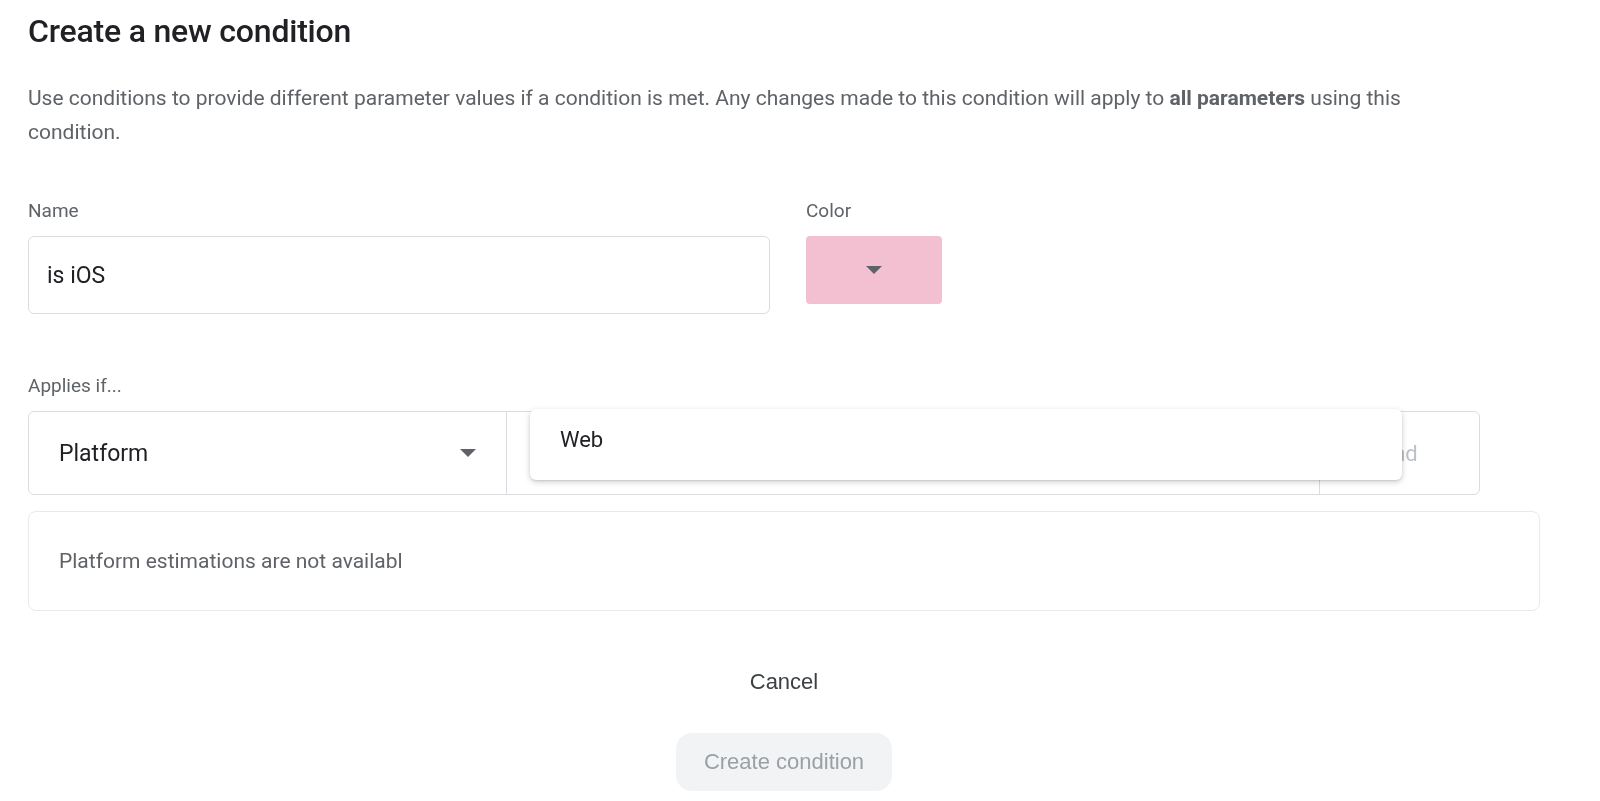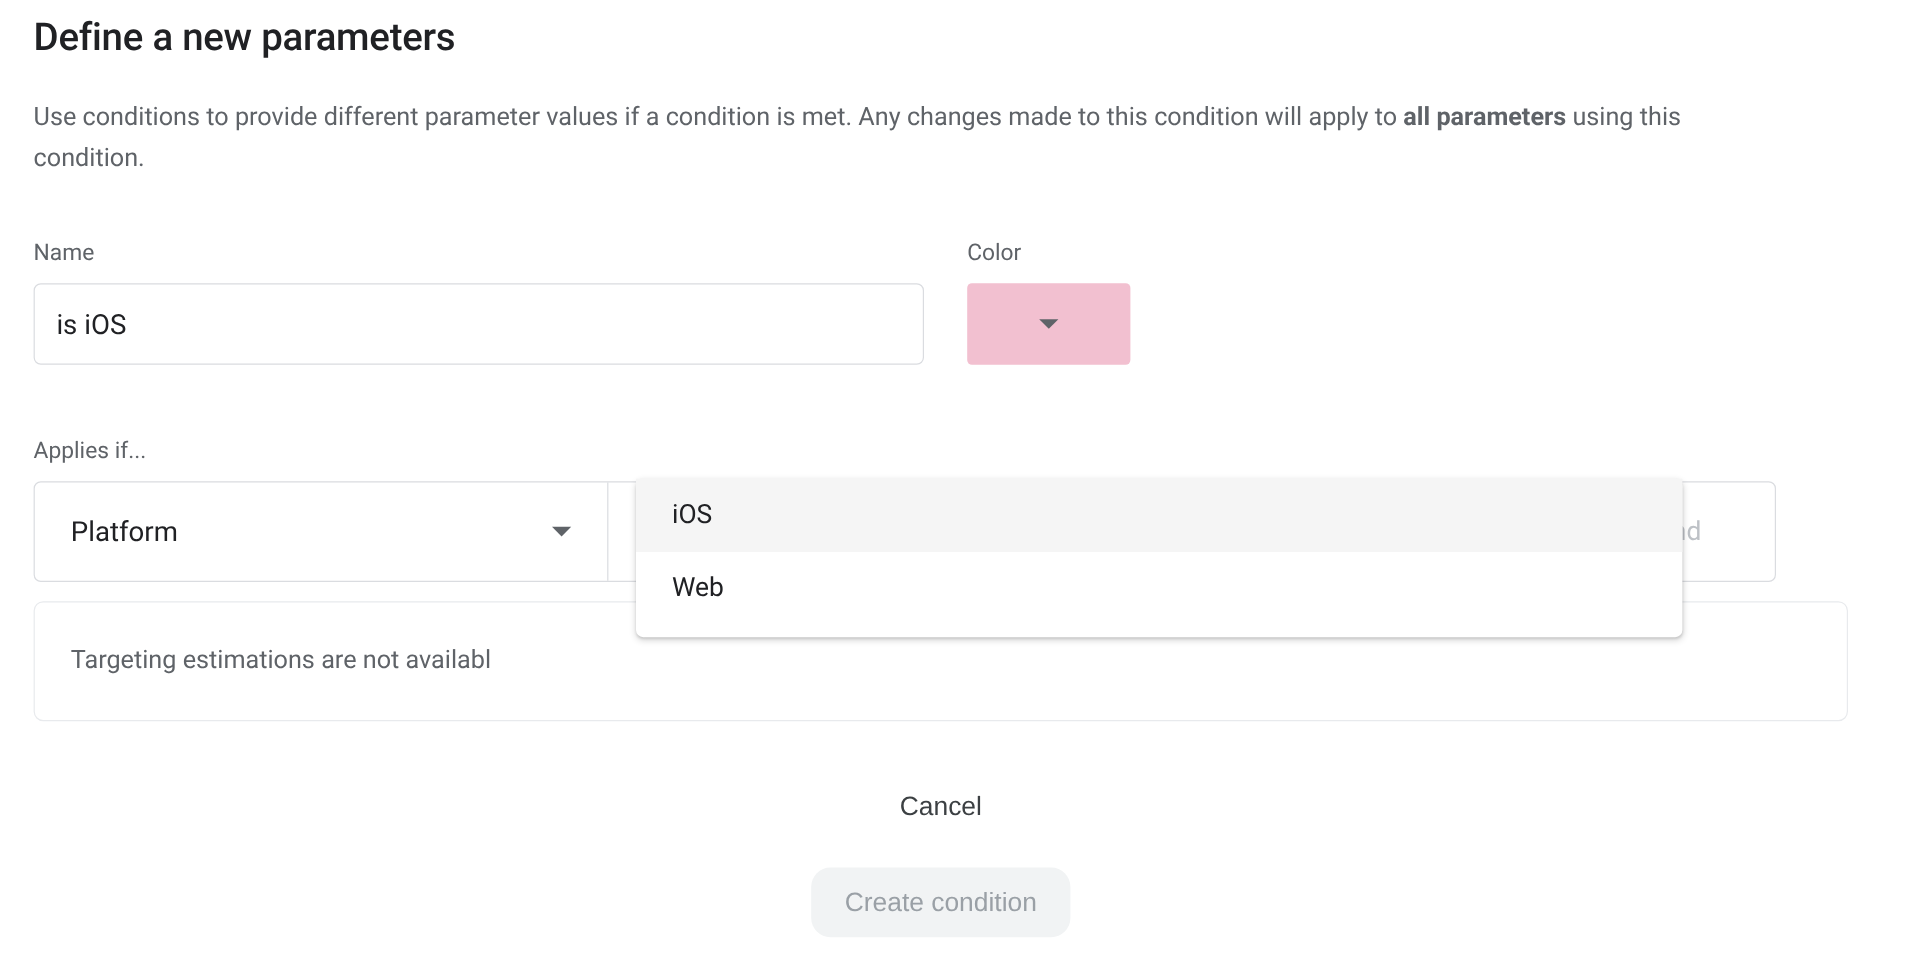"Define a new parameters" h1.title { text: Define a new parameters -> Create a new condition }
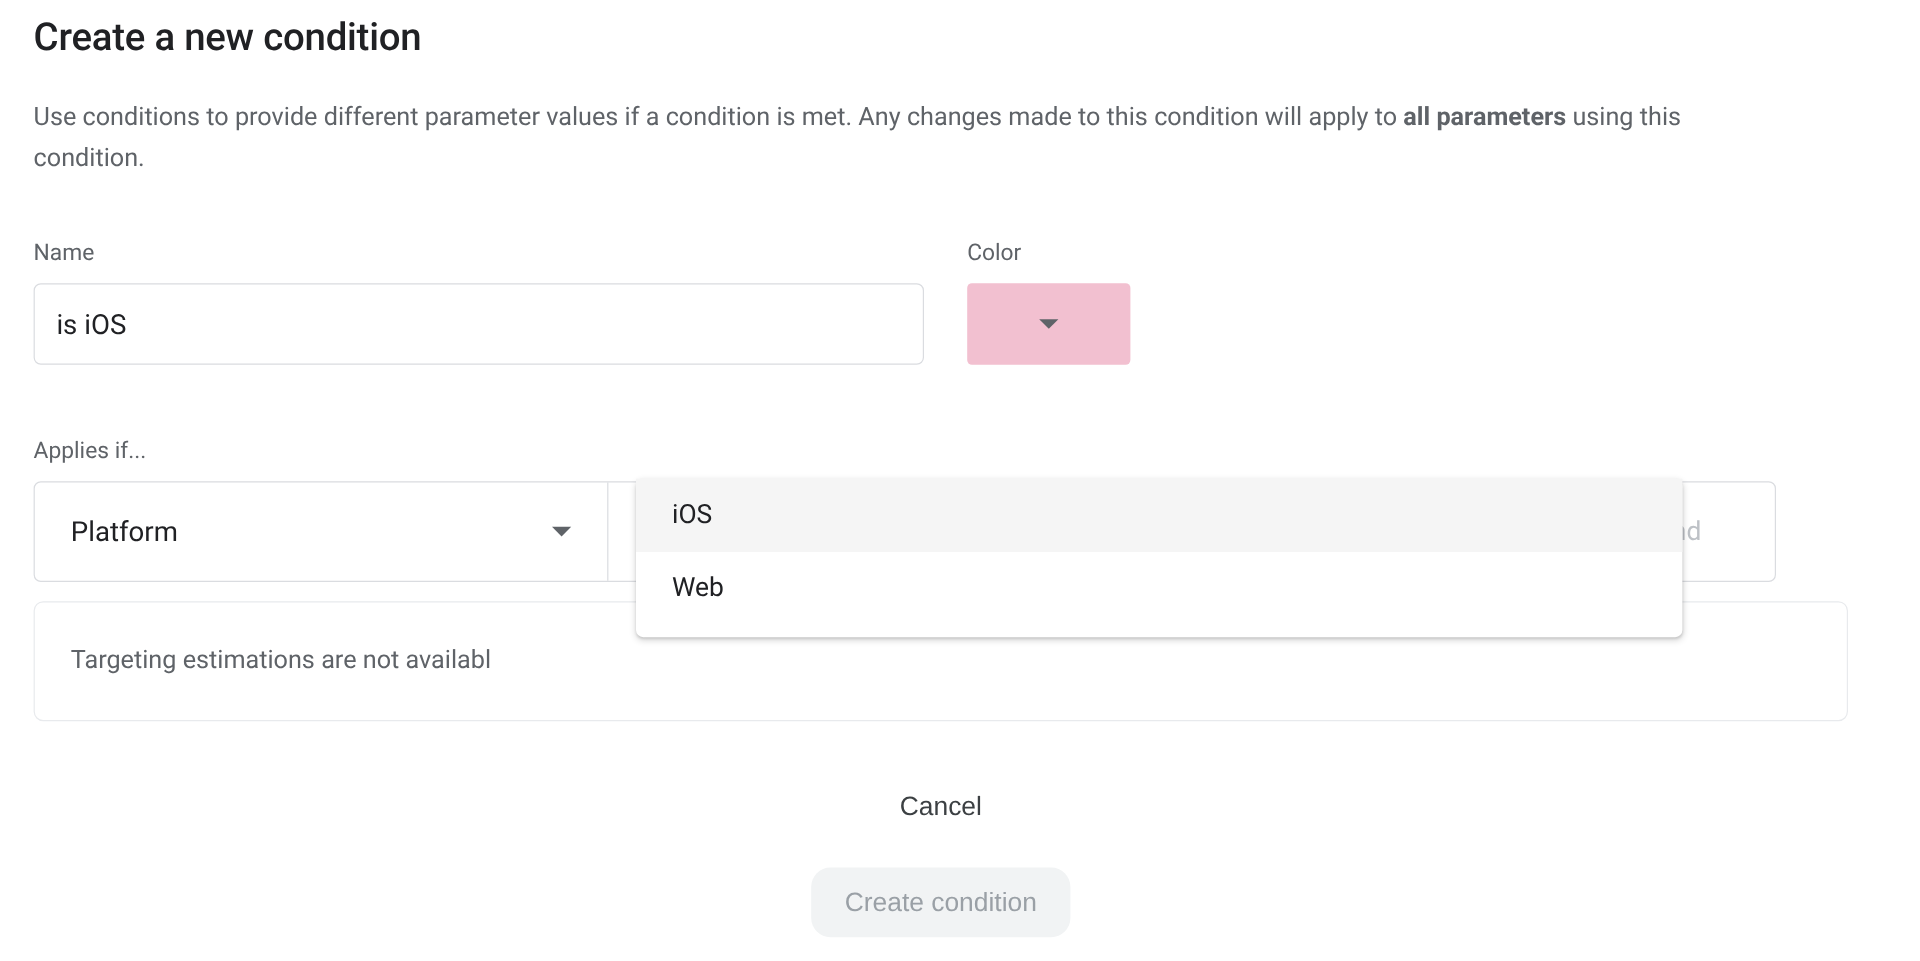"is iOS" .name-input { height: 68px -> 78px }
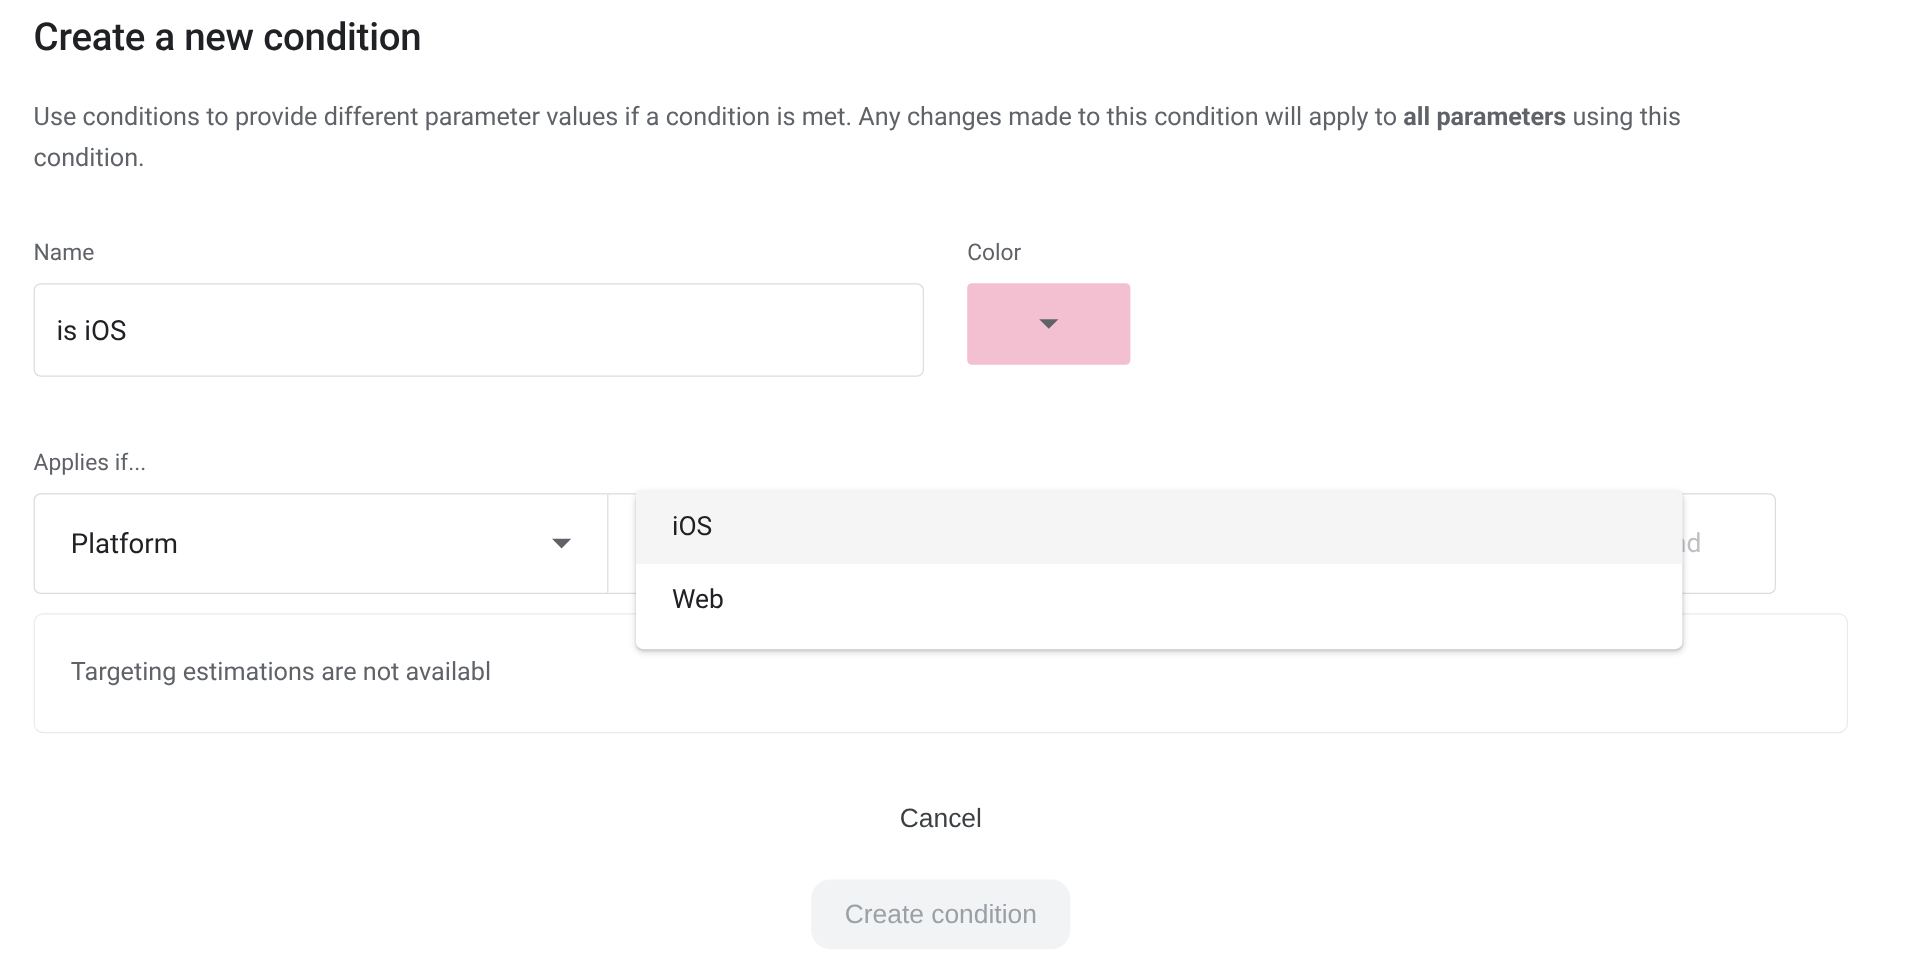"iOS" div.dropdown-item { html: <div>iOS</div> -> none }
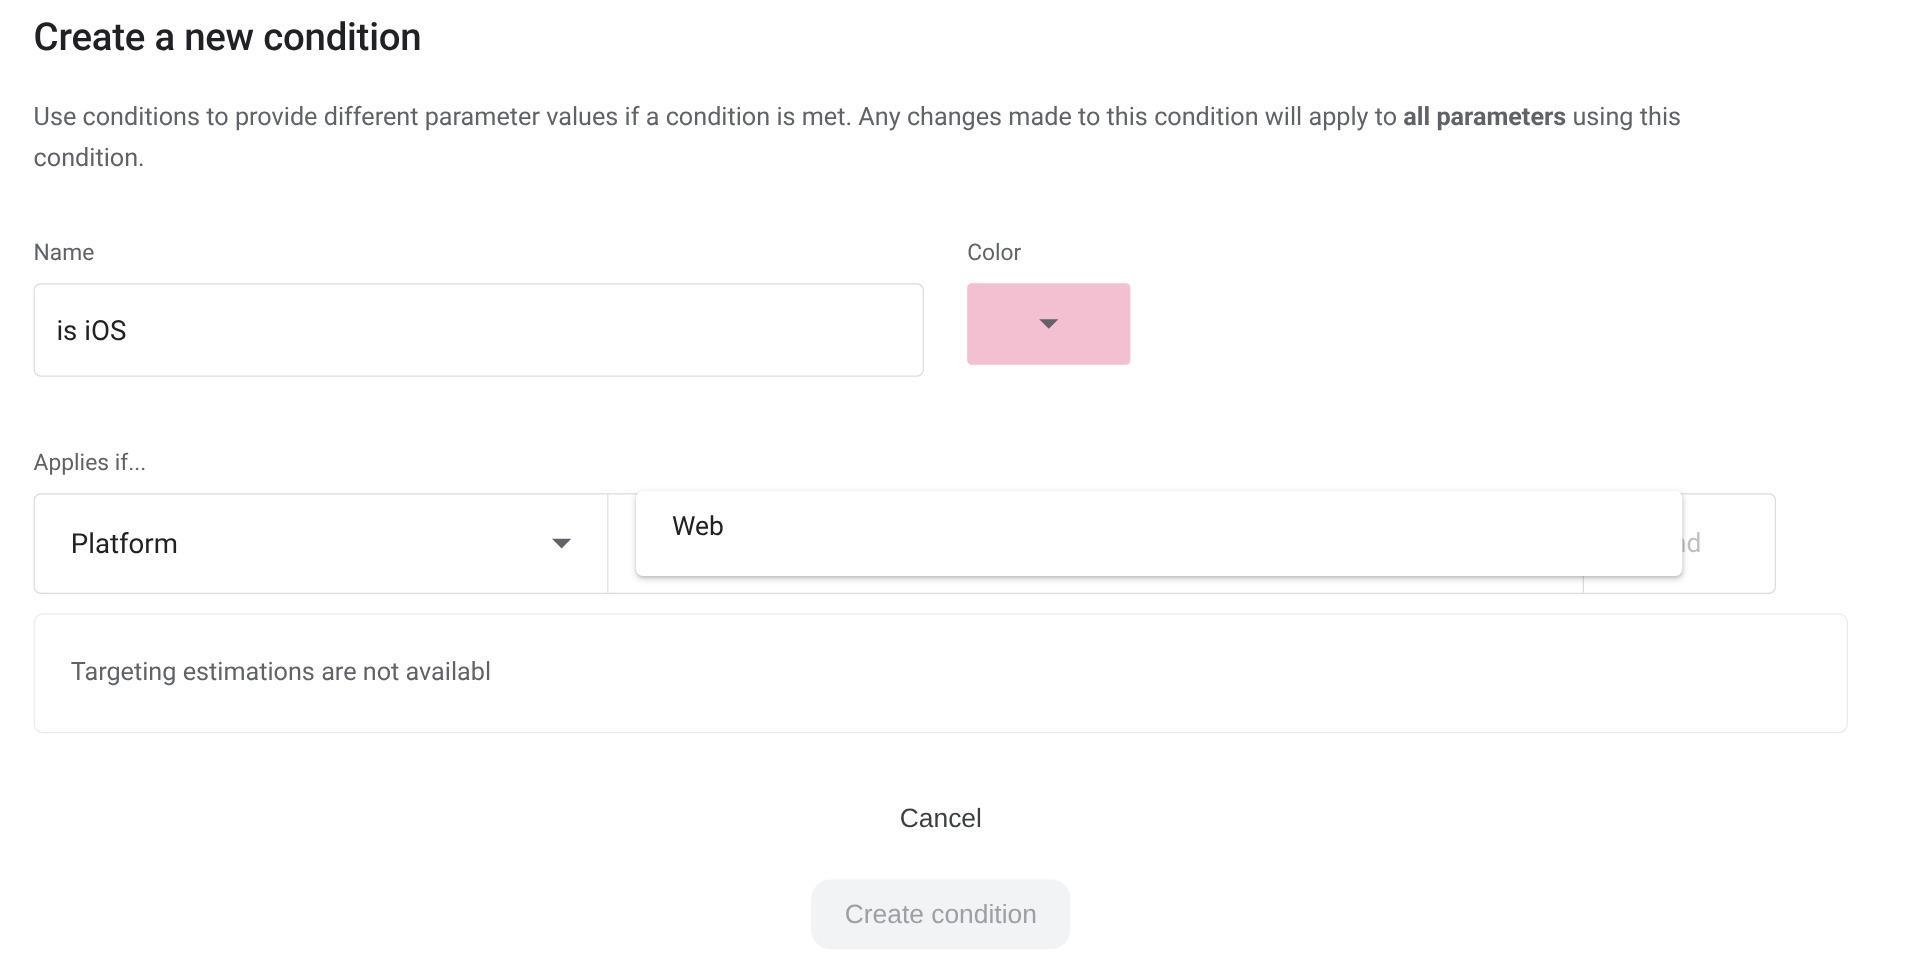"Targeting estimations are not availabl" span.estimations-text { text: Targeting -> Platform }
